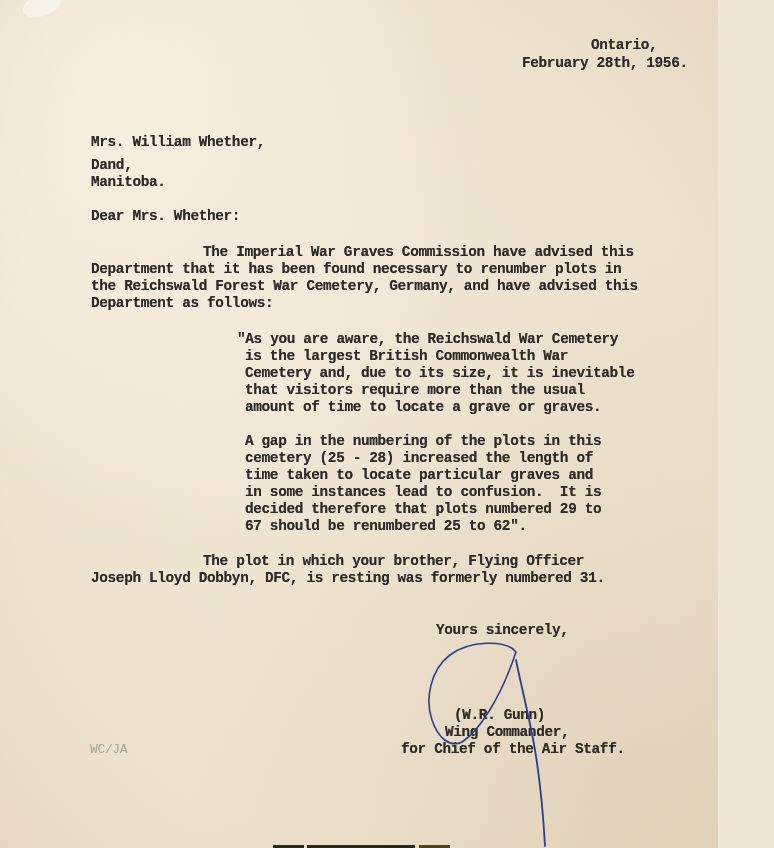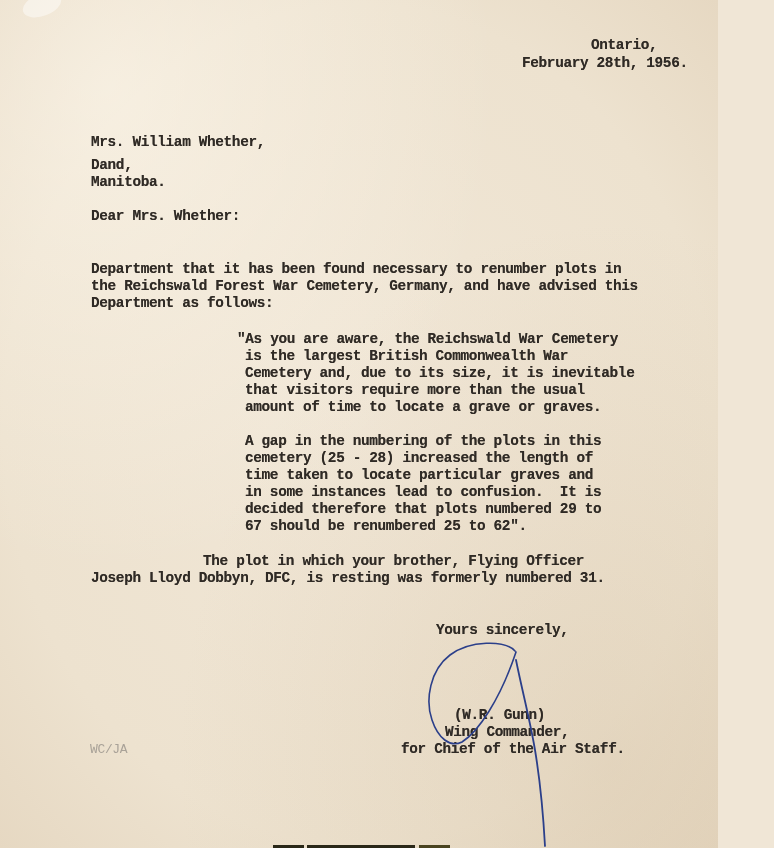"The Imperial War Graves Commission" div.line { html: none -> <div>The Imperial War Graves Commission have advised this</div> }
